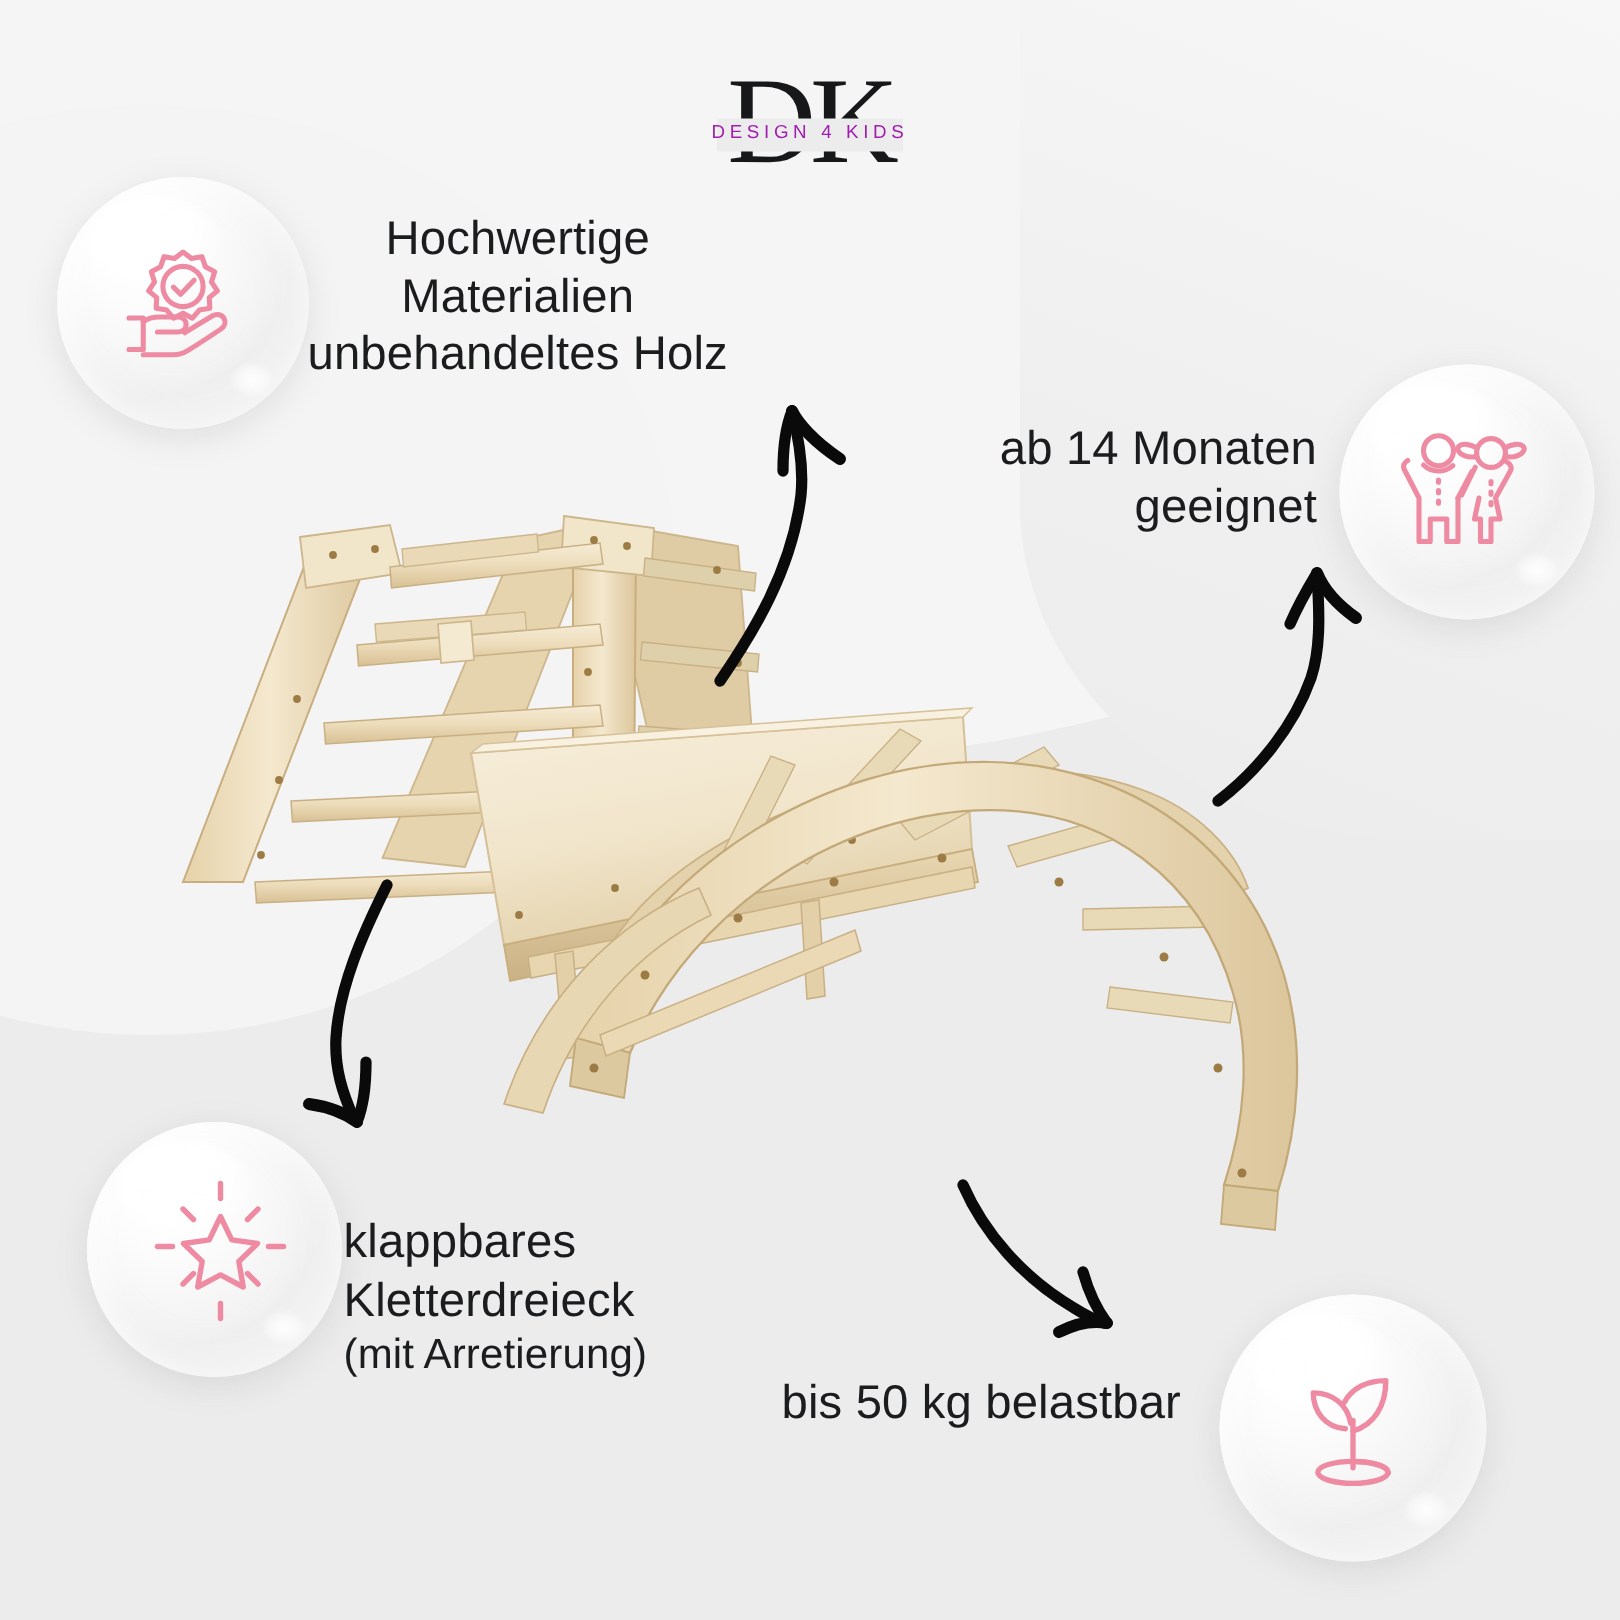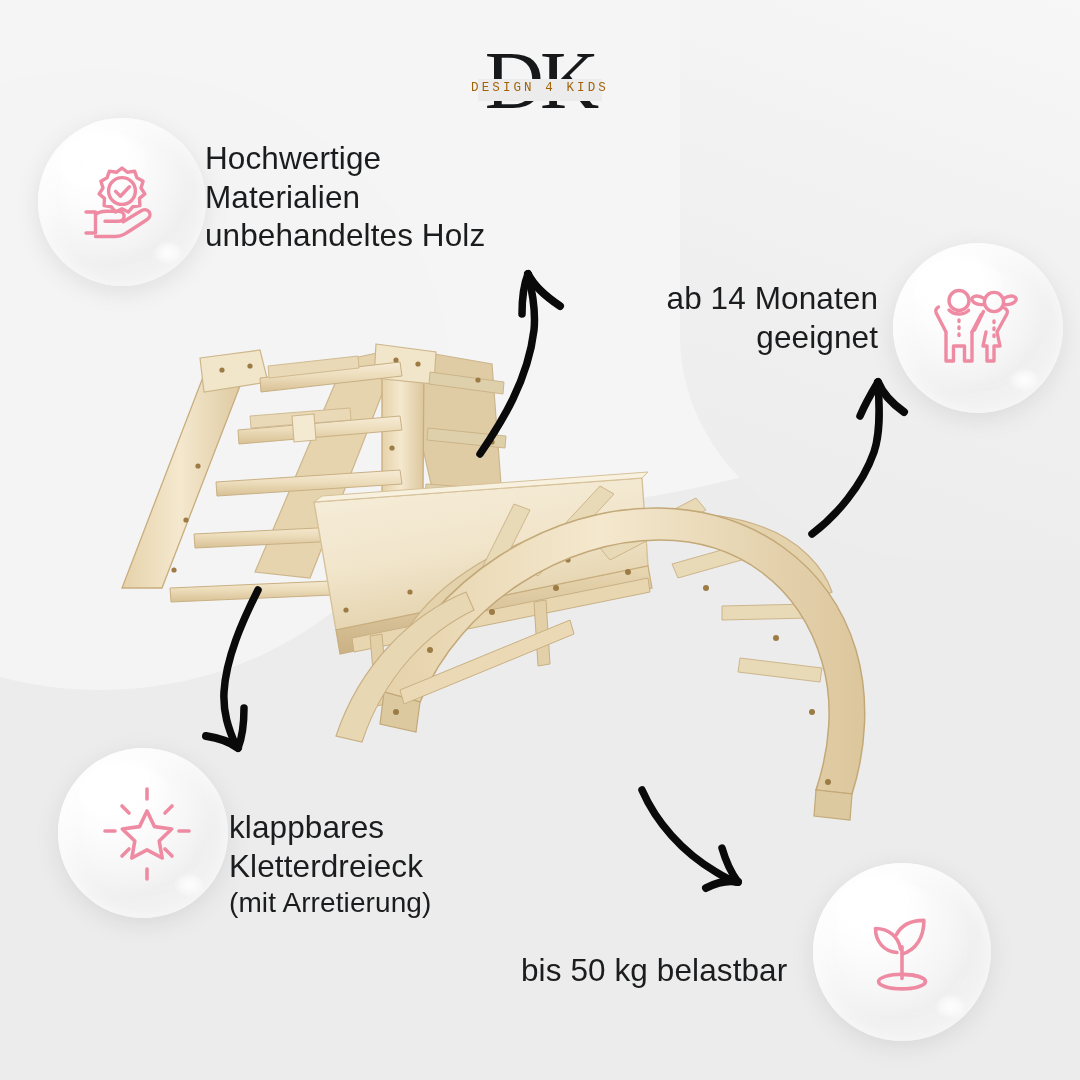"DESIGN 4 KIDS" .logo-sub { color: #a16207 -> #a21caf; font-family: Liberation Mono, monospace -> Liberation Sans, sans-serif }
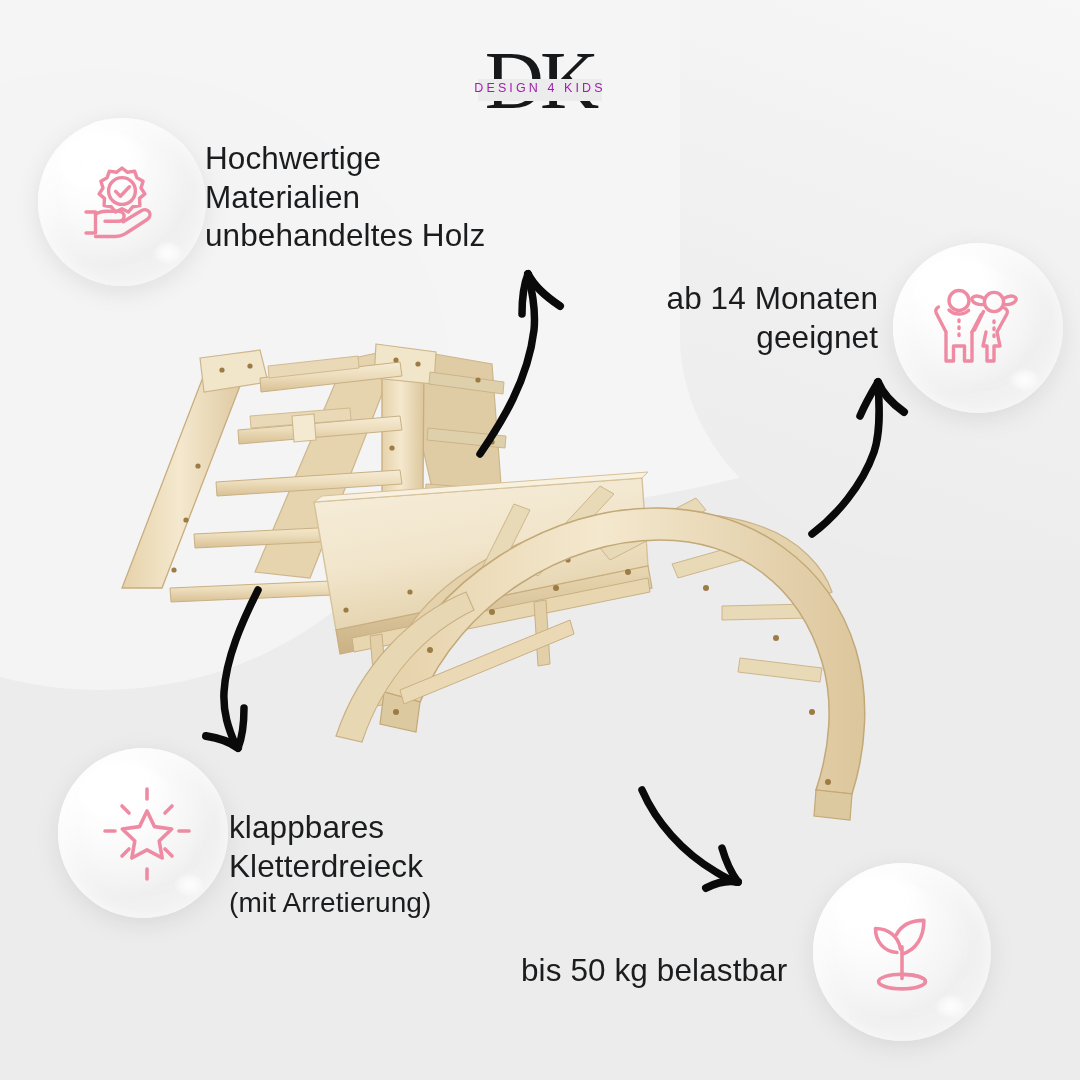"Hochwertige" .feat-1 { text-align: none -> center }
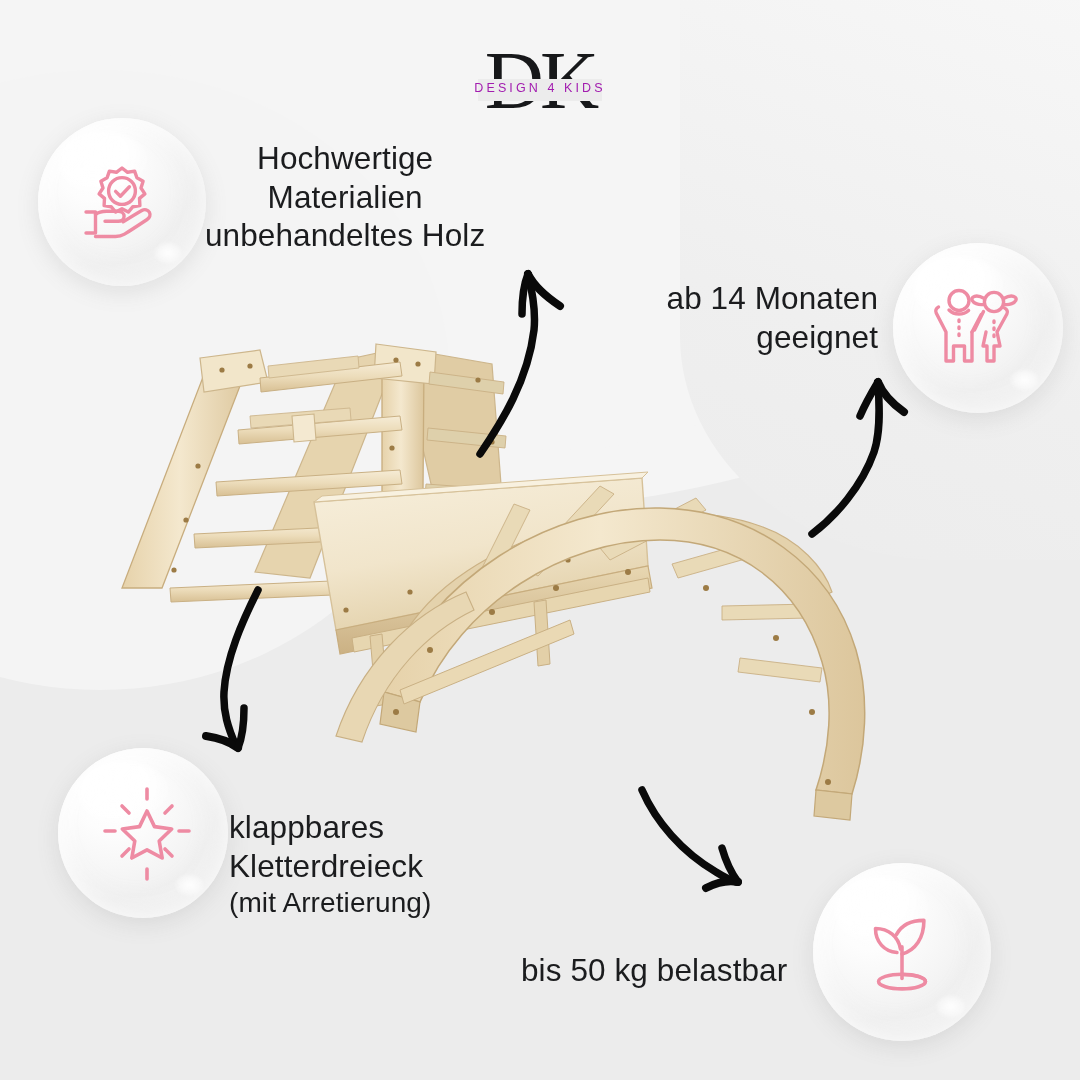"bis 50 kg belastbar" .feat-4 { margin-top: 36px -> none }
